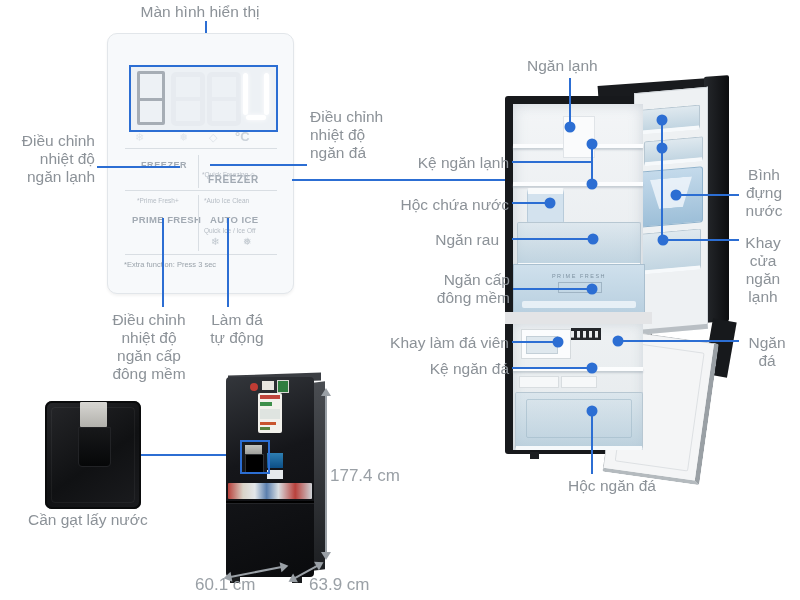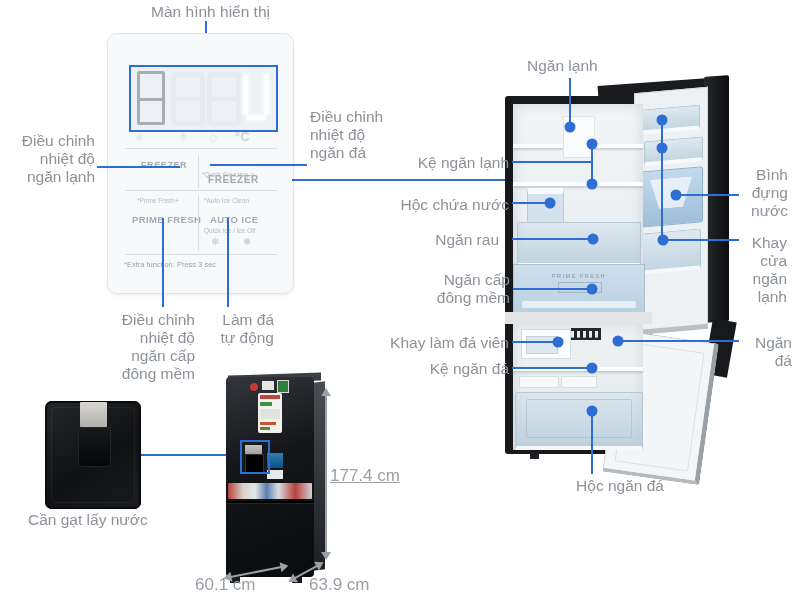"Màn hình hiển thị" .lbl.c { text-align: right -> center }
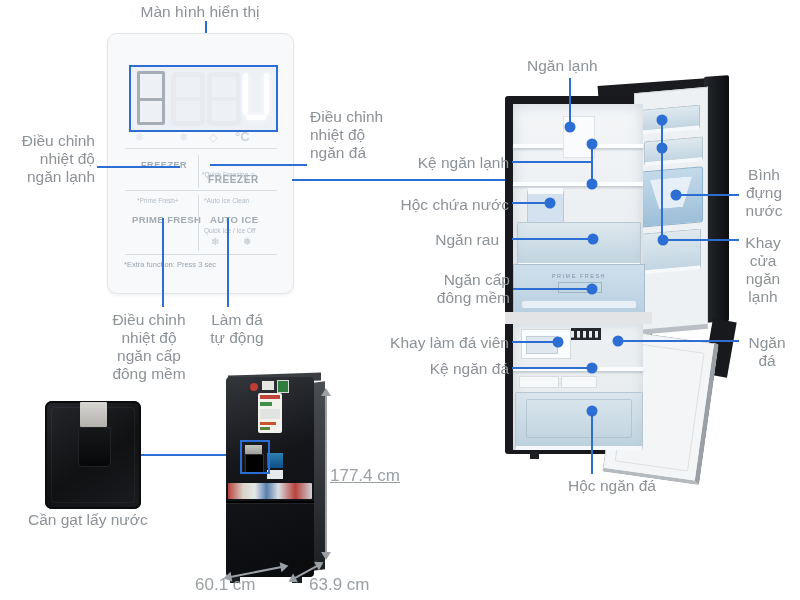"177.4 cm" div.dim { text-decoration: underline -> none }
